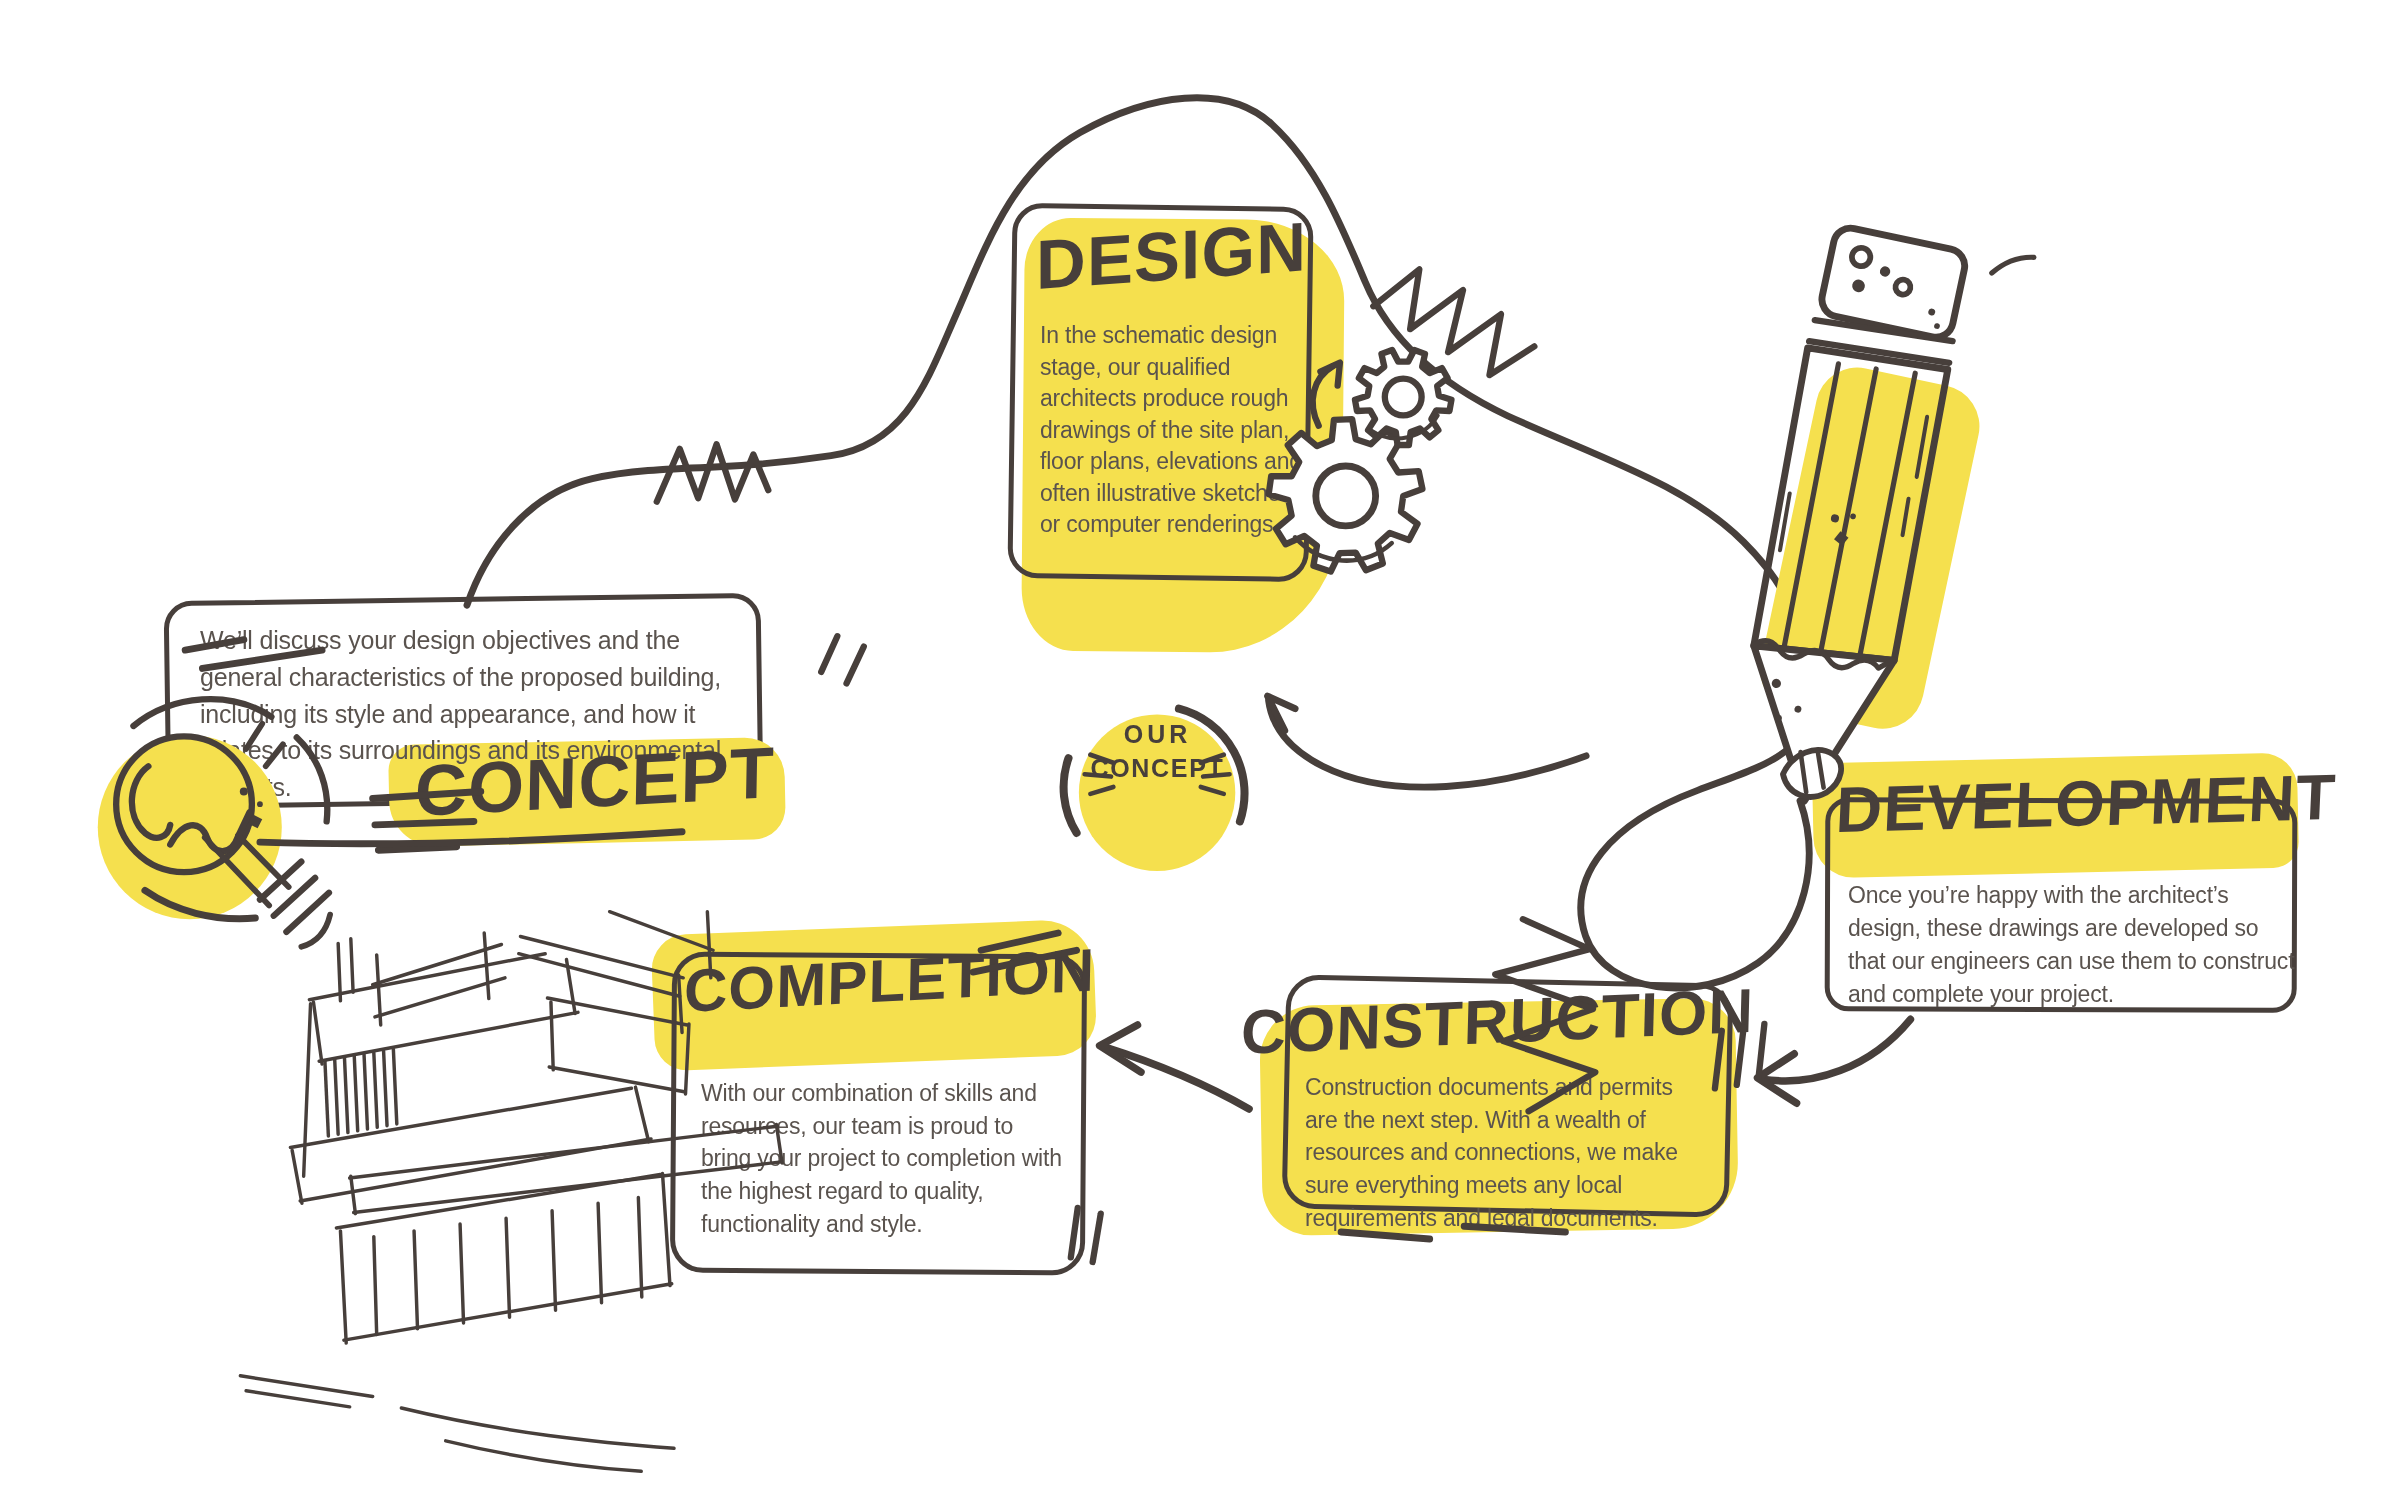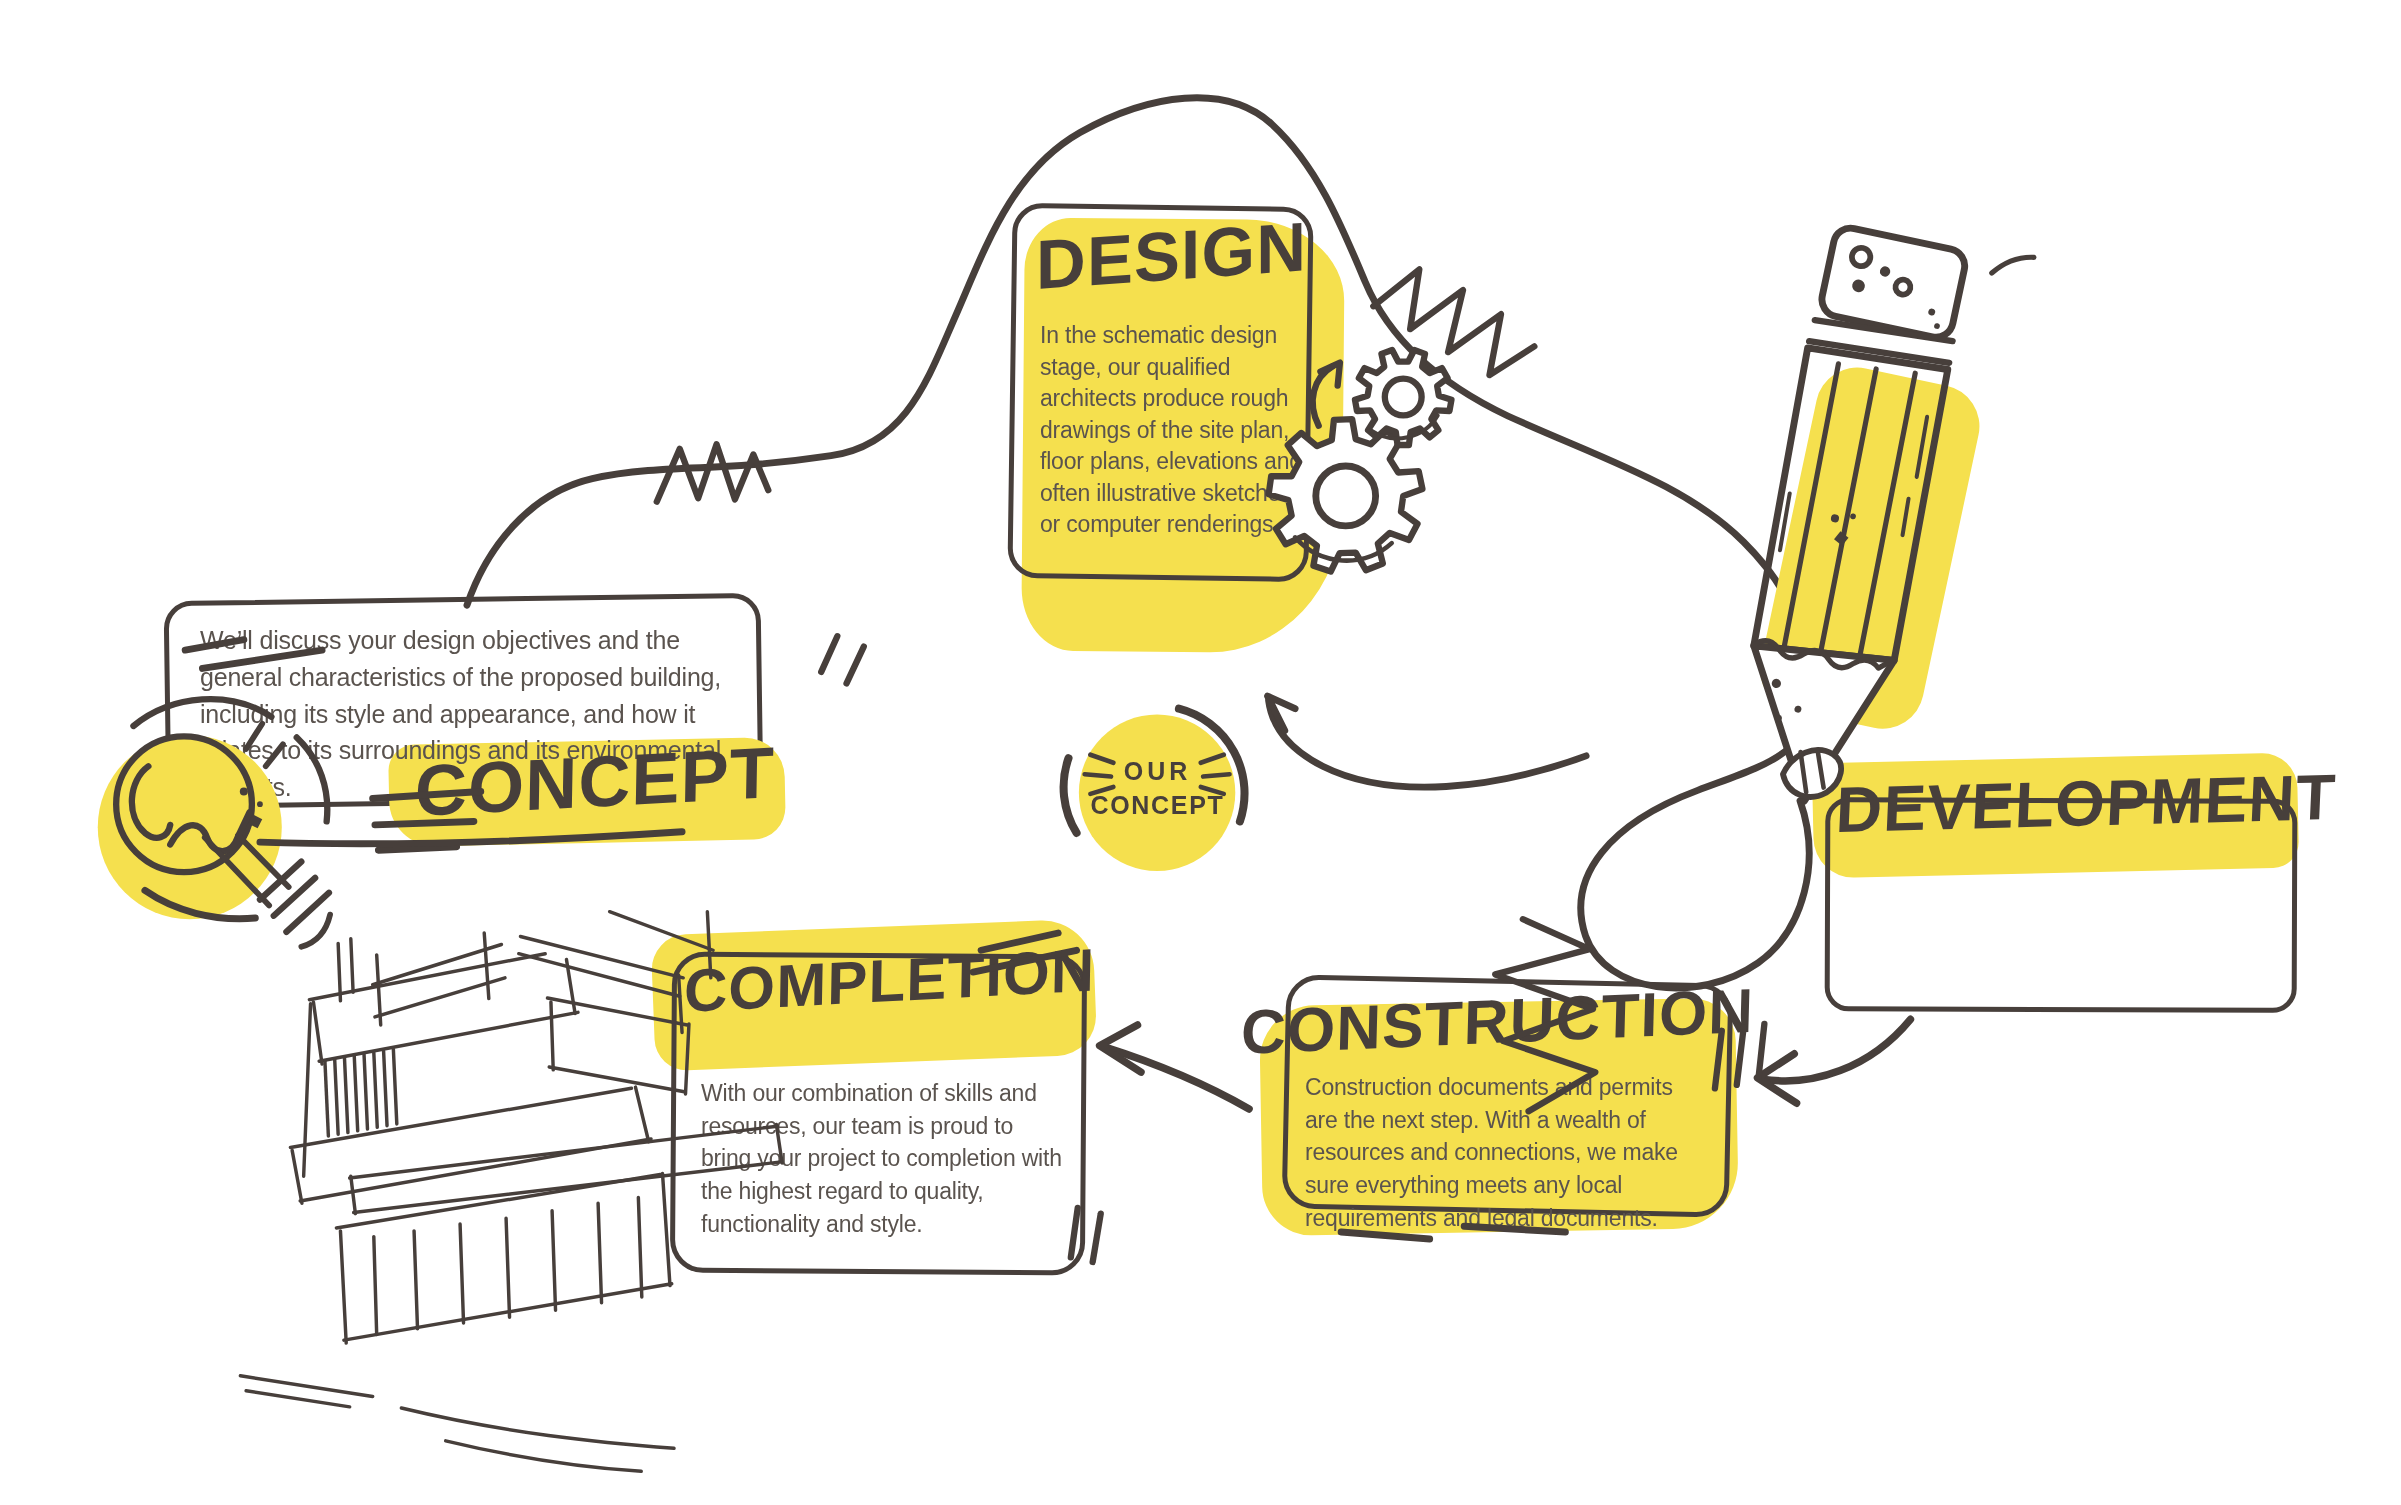"OUR" div.badge-text { top: 755px -> 718px }
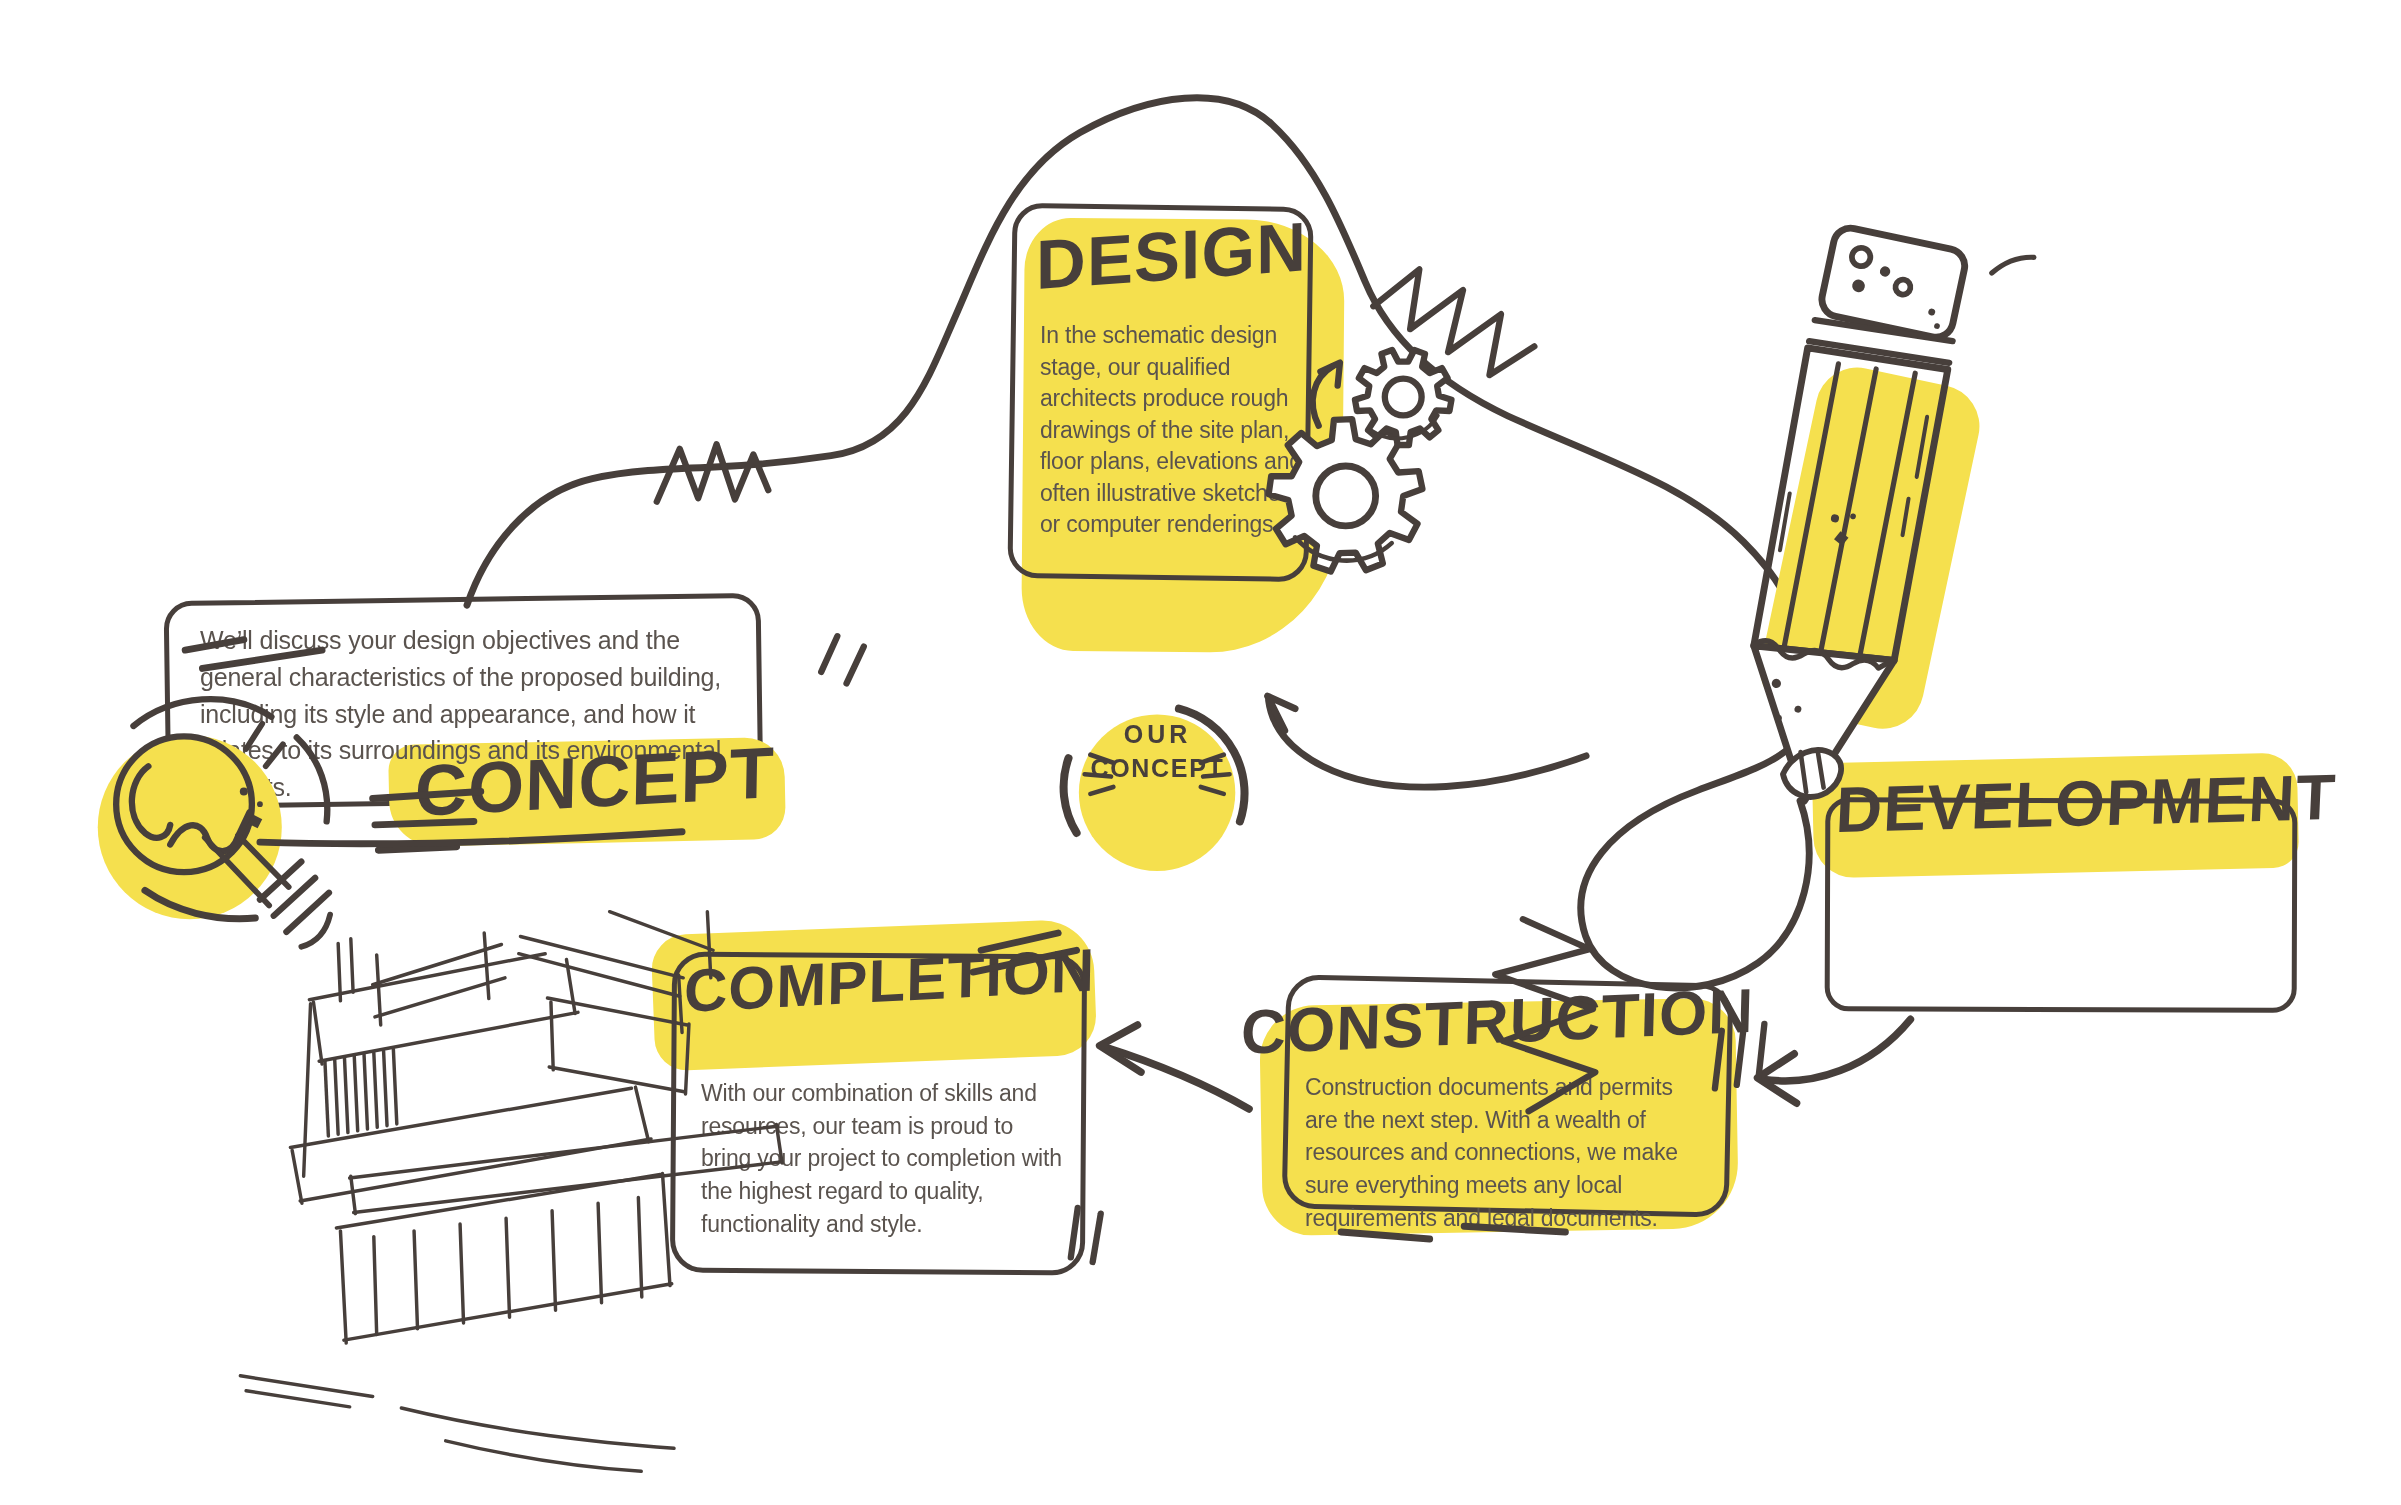"Once you’re happy with the" div.stage-body { html: none -> <div>Once you’re happy with the architect’s design, these drawings are developed so that our engineers can use them to construct and complete your project.</div> }
